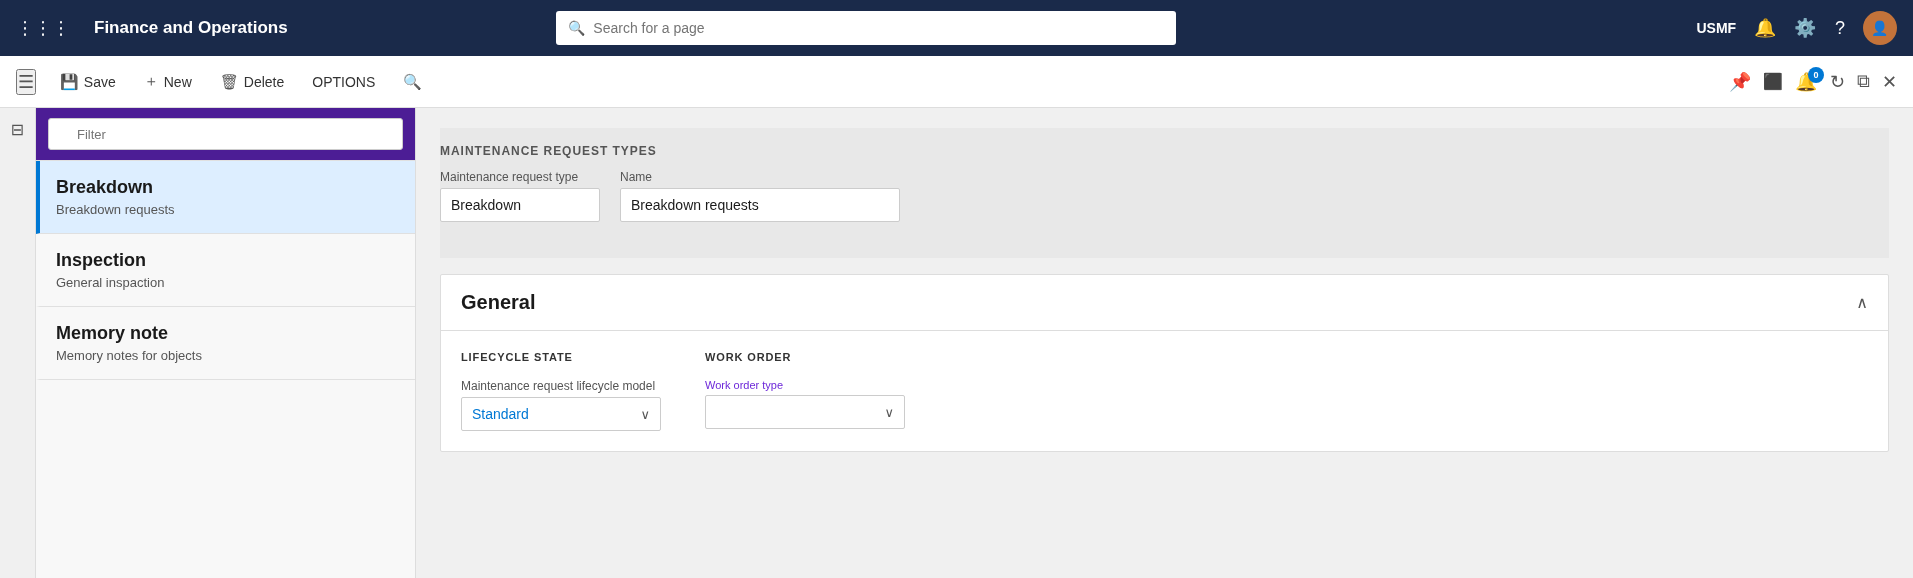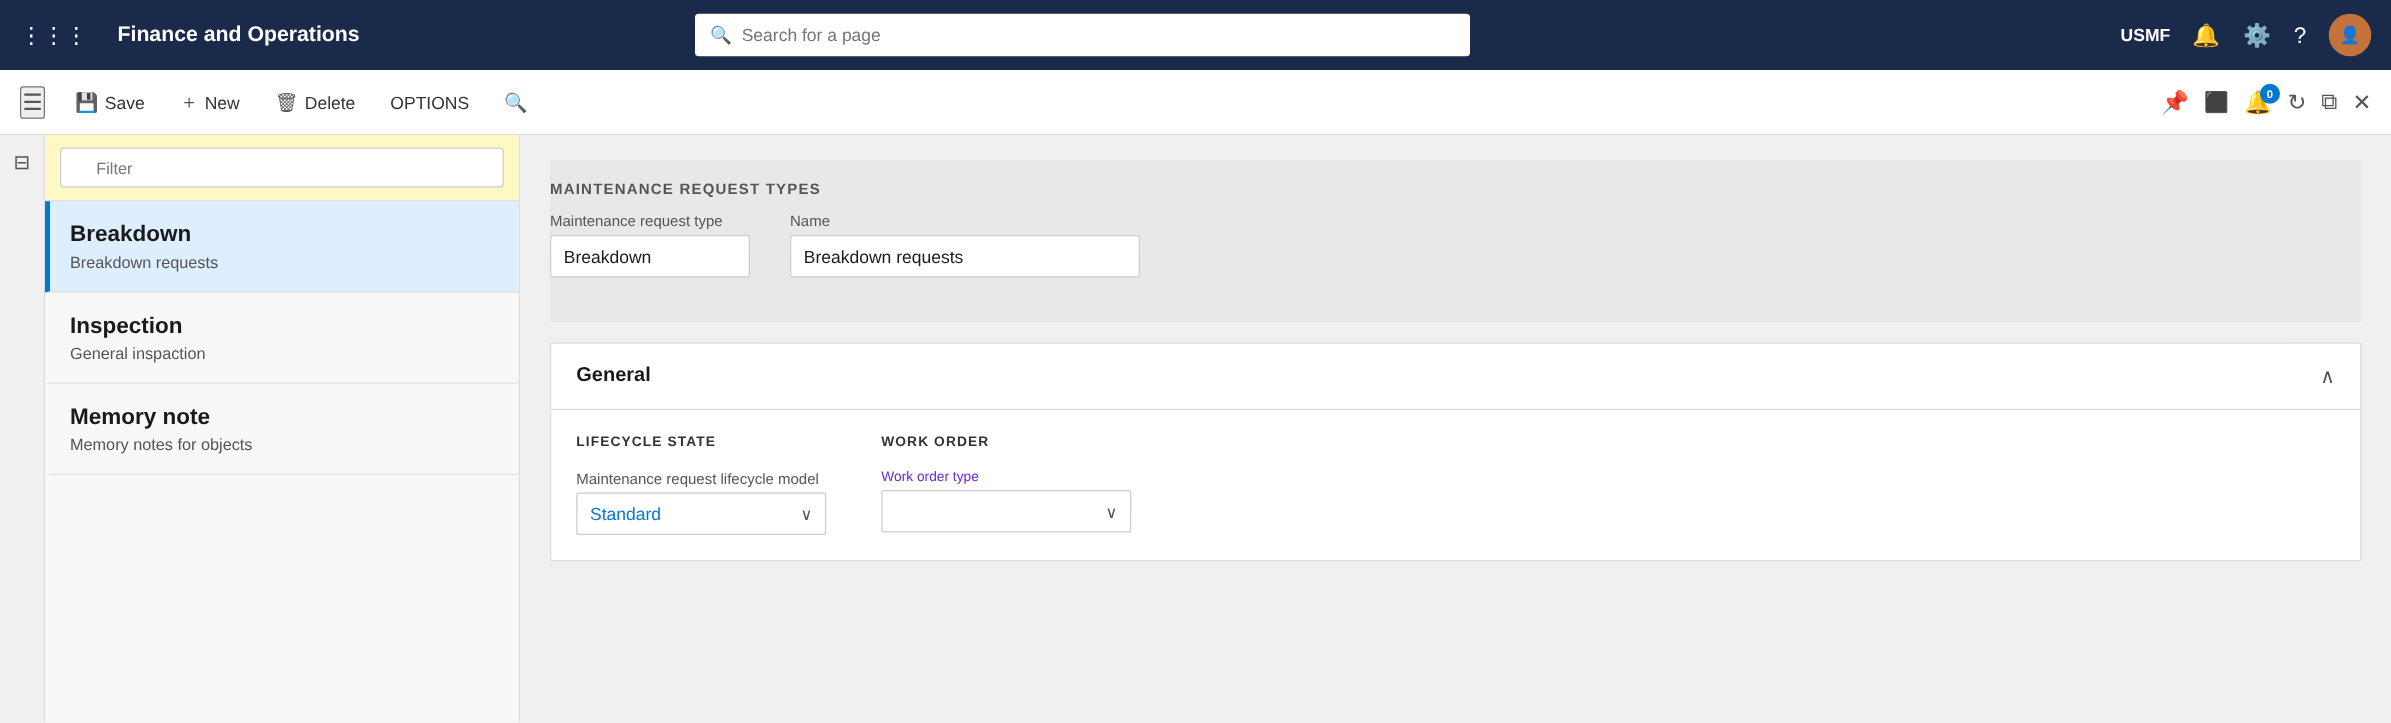"Filter" .filter-input-container { background: #fef9c3 -> #4c1d95 }
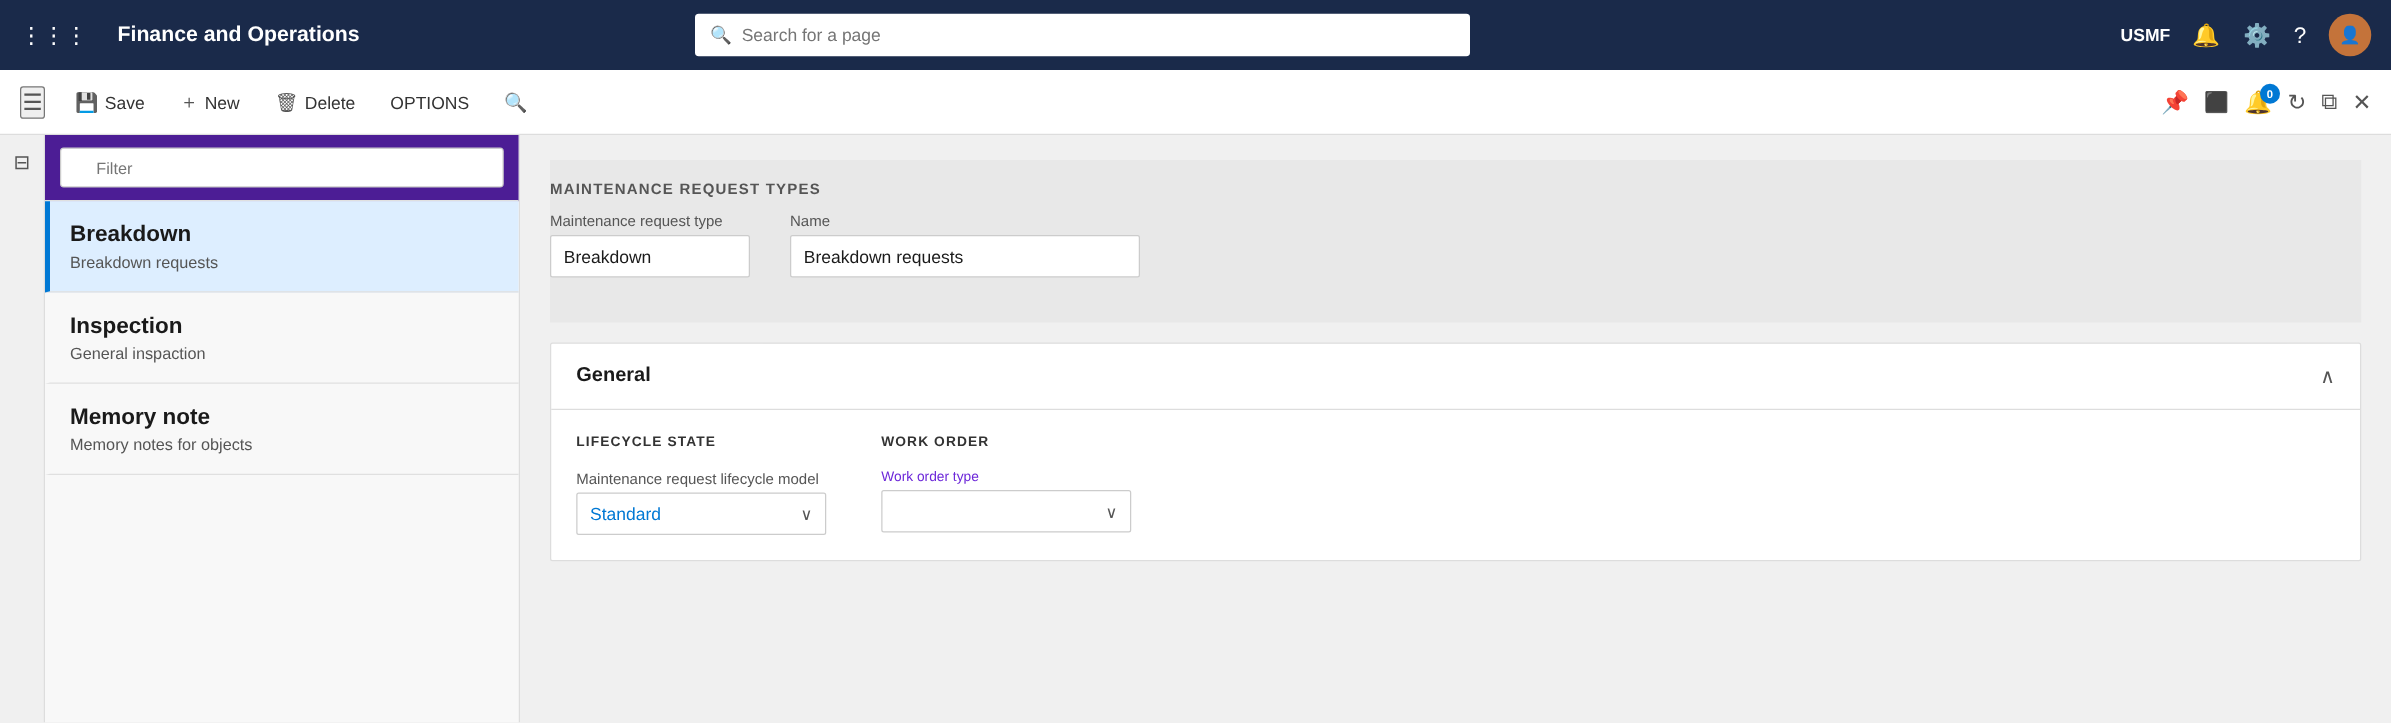"Maintenance request type" .fields-row { gap: 32px -> 20px }
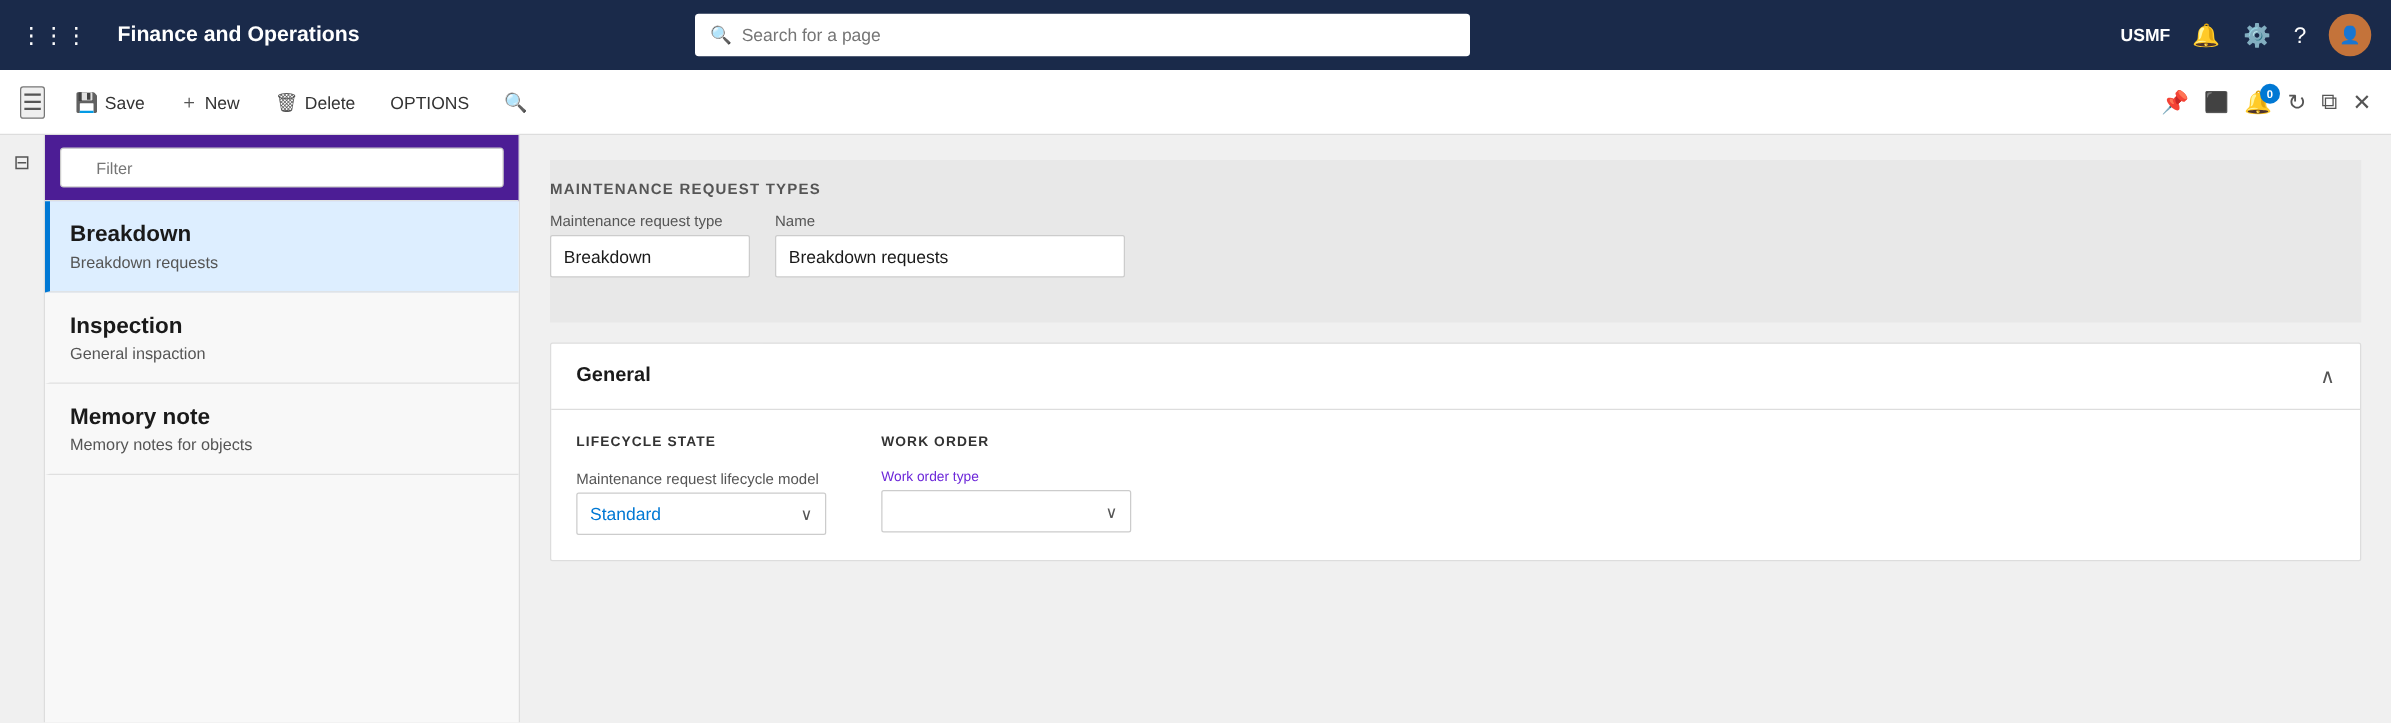"General" .general-header .section-title { font-size: 16px -> 20px }
